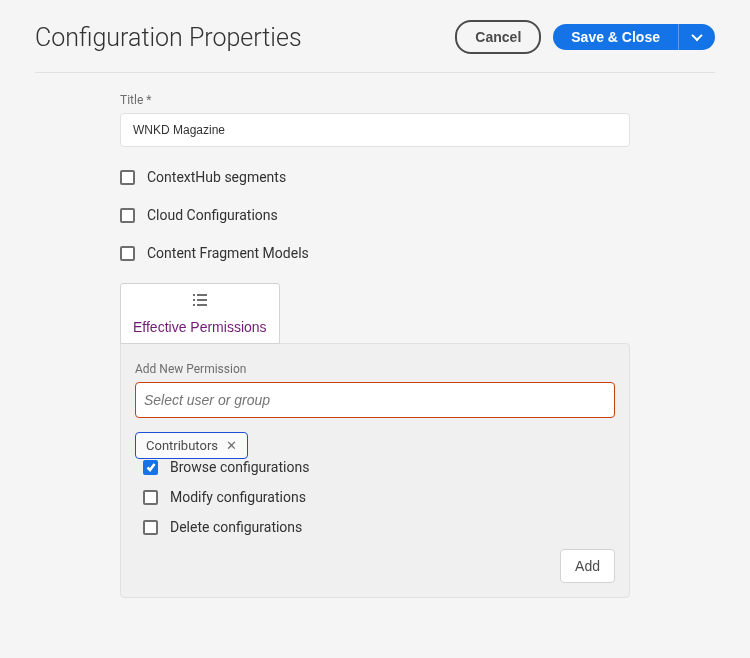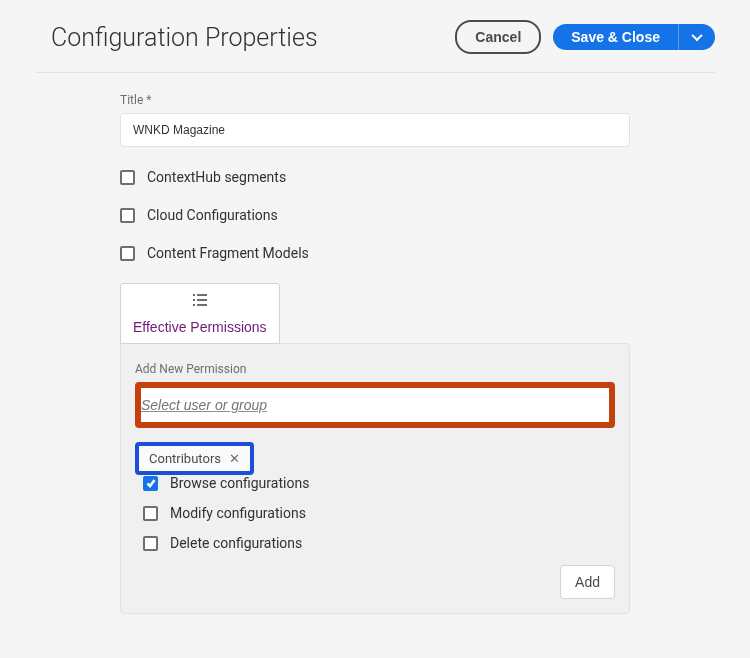"Configuration Properties" .page-title { margin-left: 16px -> none }
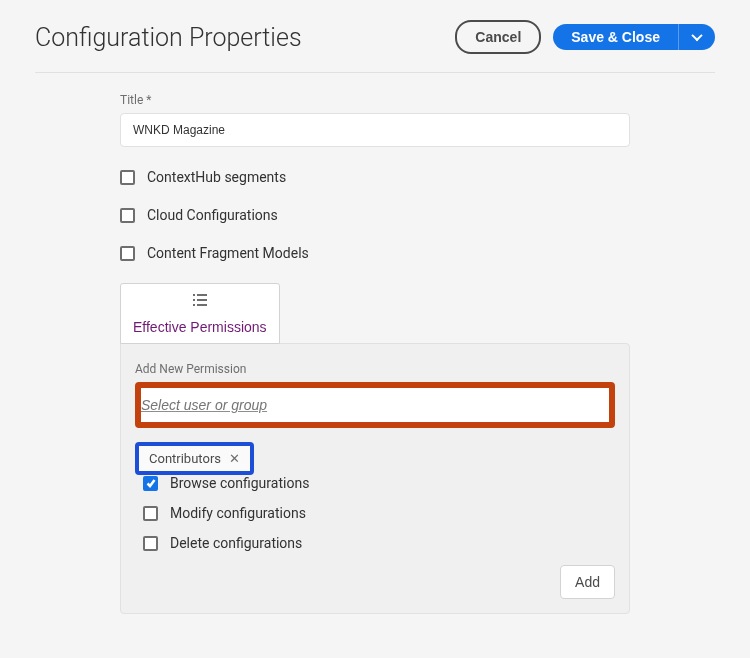"Select user or group" .select-input { border: 6px solid #c2410c -> 1px solid #c2410c; padding: 9px 0 -> 9px 8px; text-decoration: underline -> none }
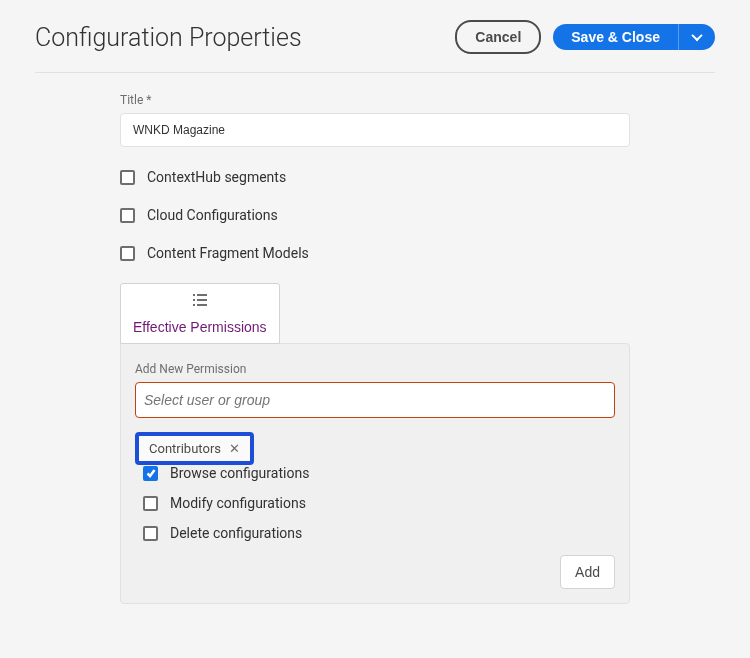"Contributors" .tag { border: 4px solid #1d4ed8 -> 1px solid #1d4ed8 }
